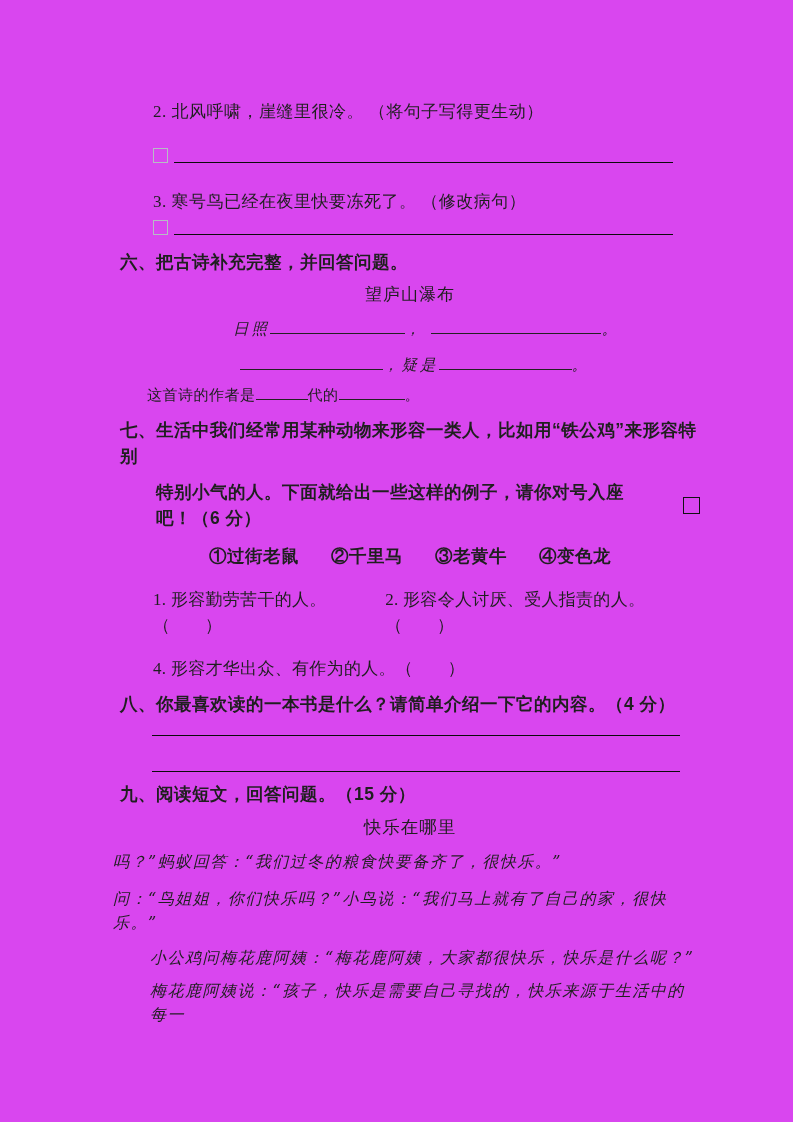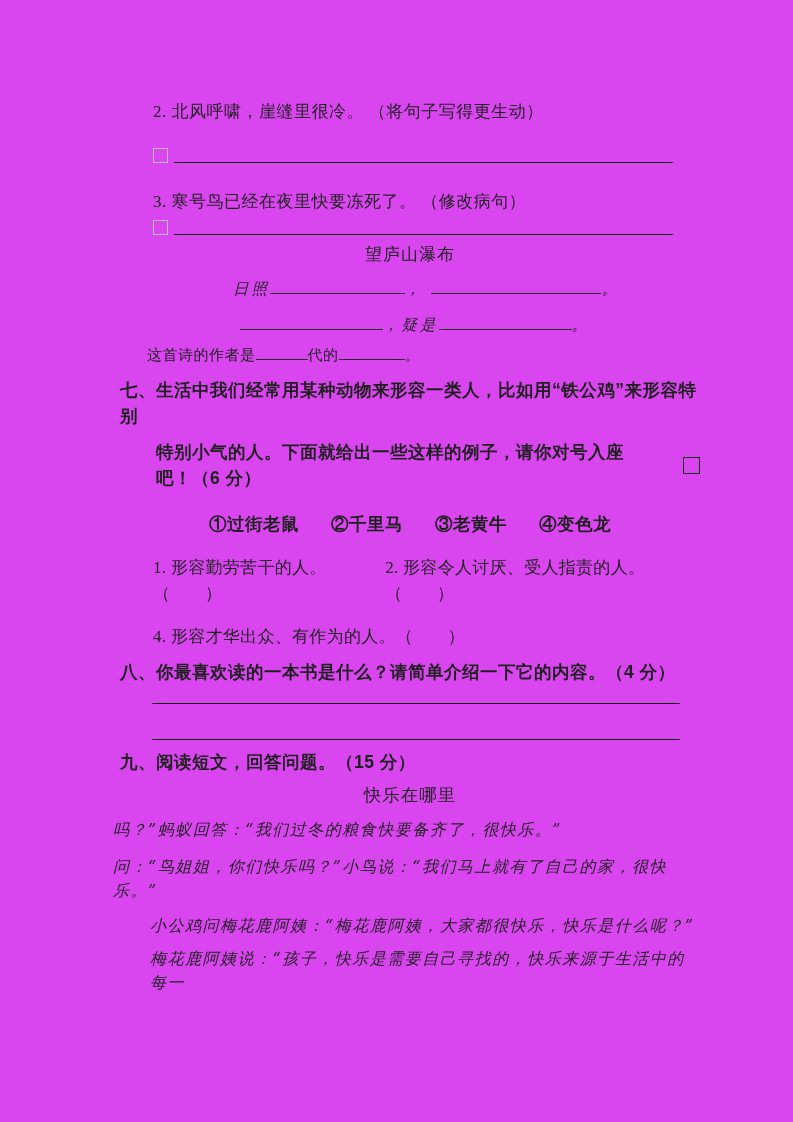"六、把古诗补充完整，并回答问题。" div.sec-heading { html: none -> <div>六、把古诗补充完整，并回答问题。</div> }
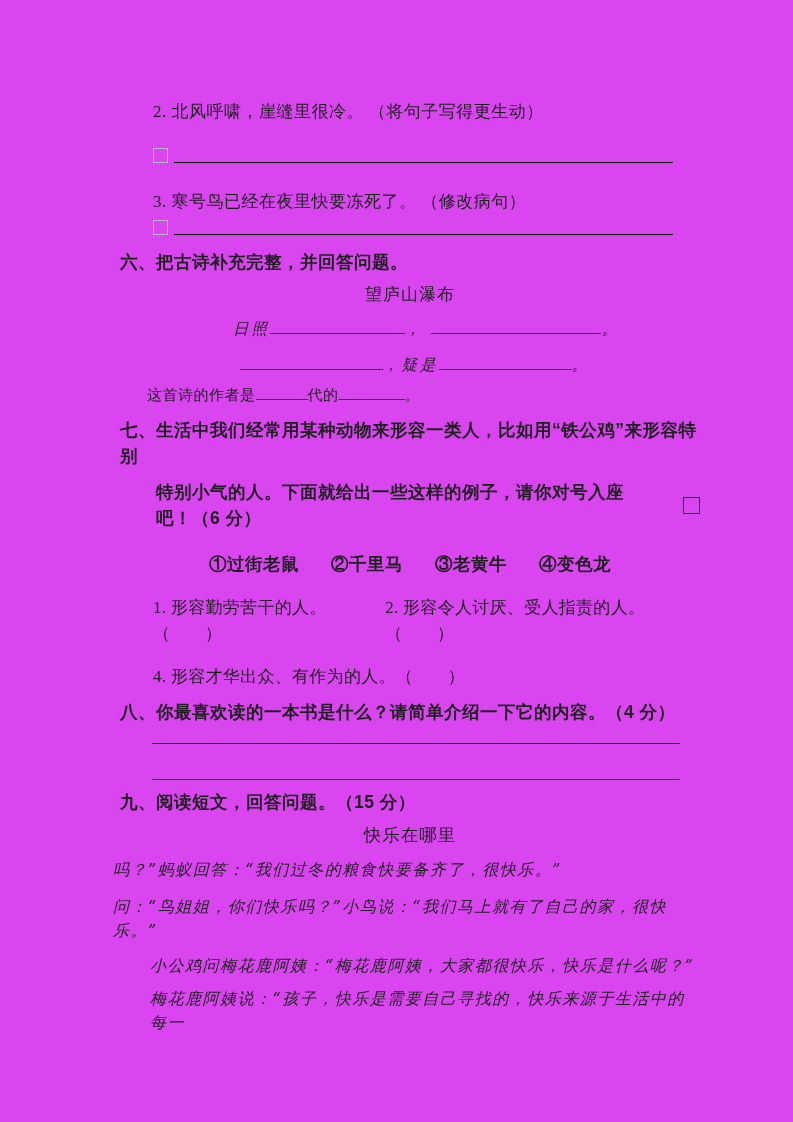"①过街老鼠" .word-bank { margin-top: 20px -> 12px }
